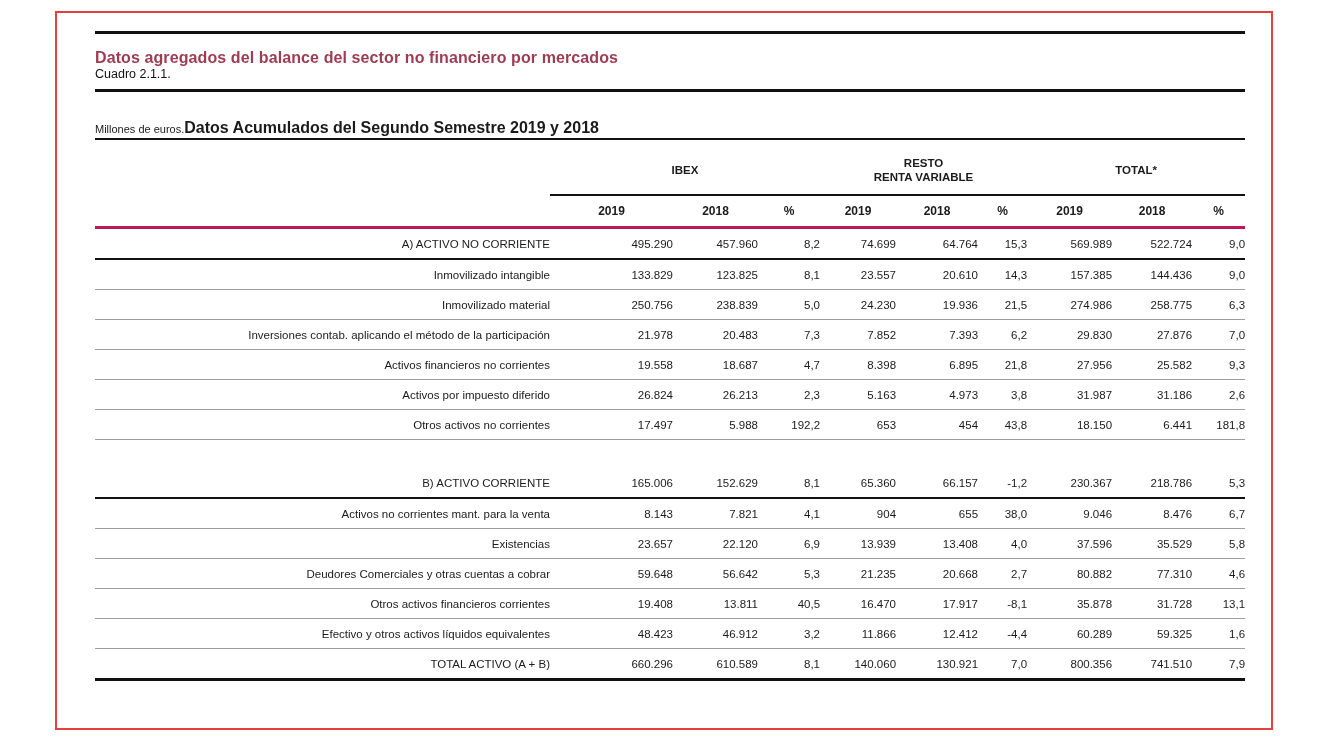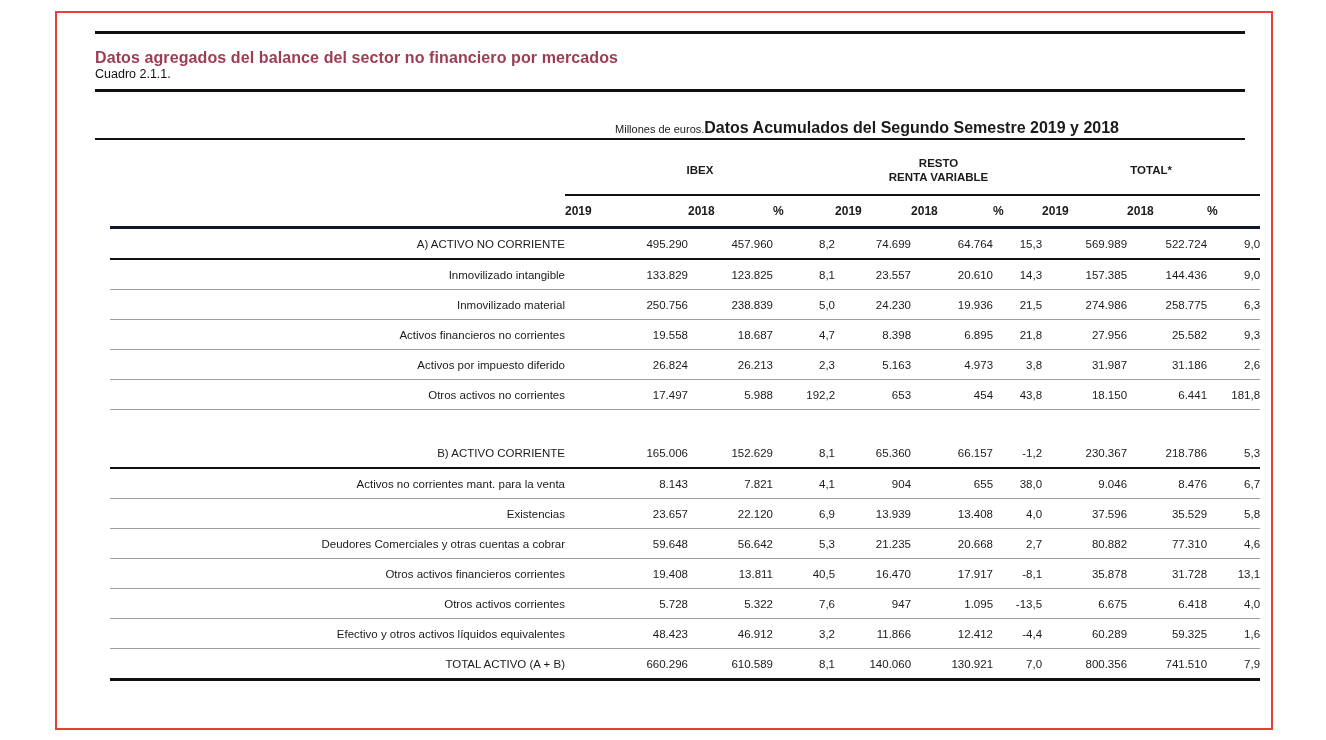"Millones de euros." .meta-row { justify-content: flex-end -> flex-start }
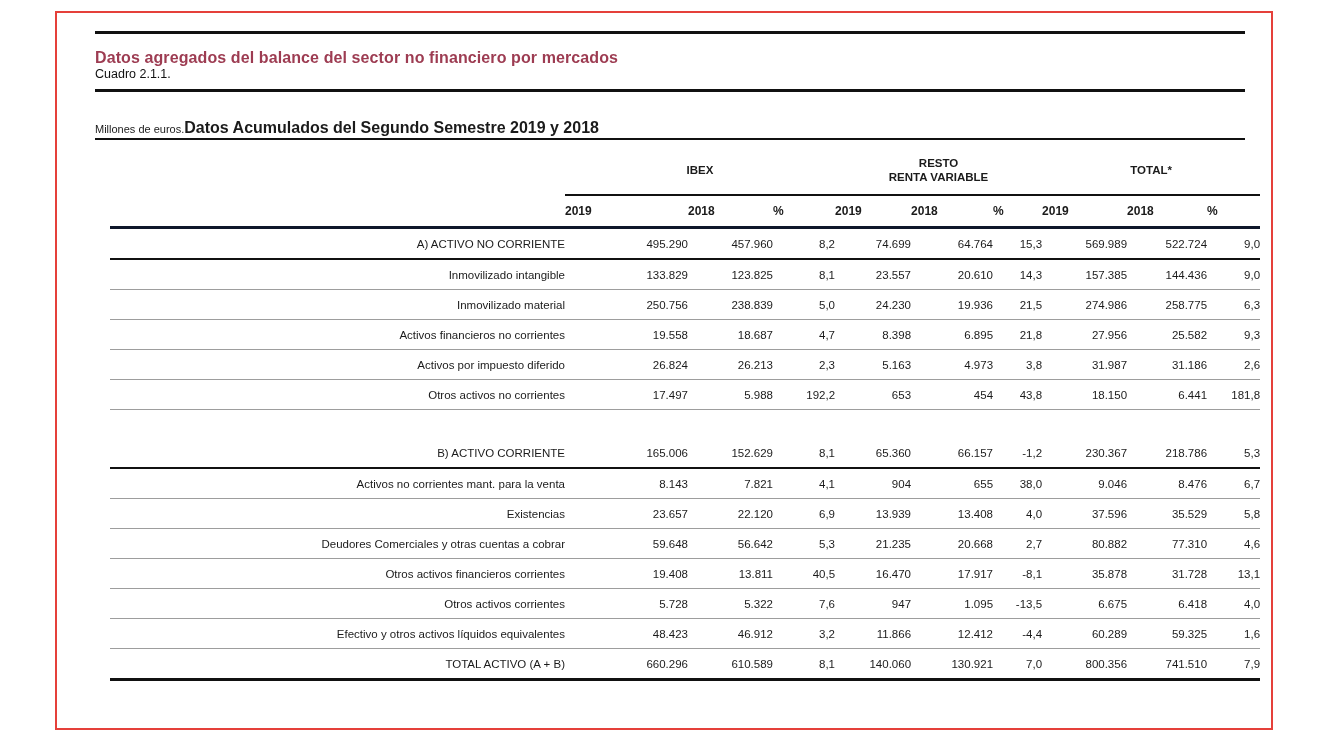"IBEX" table { margin-left: 15px -> none }
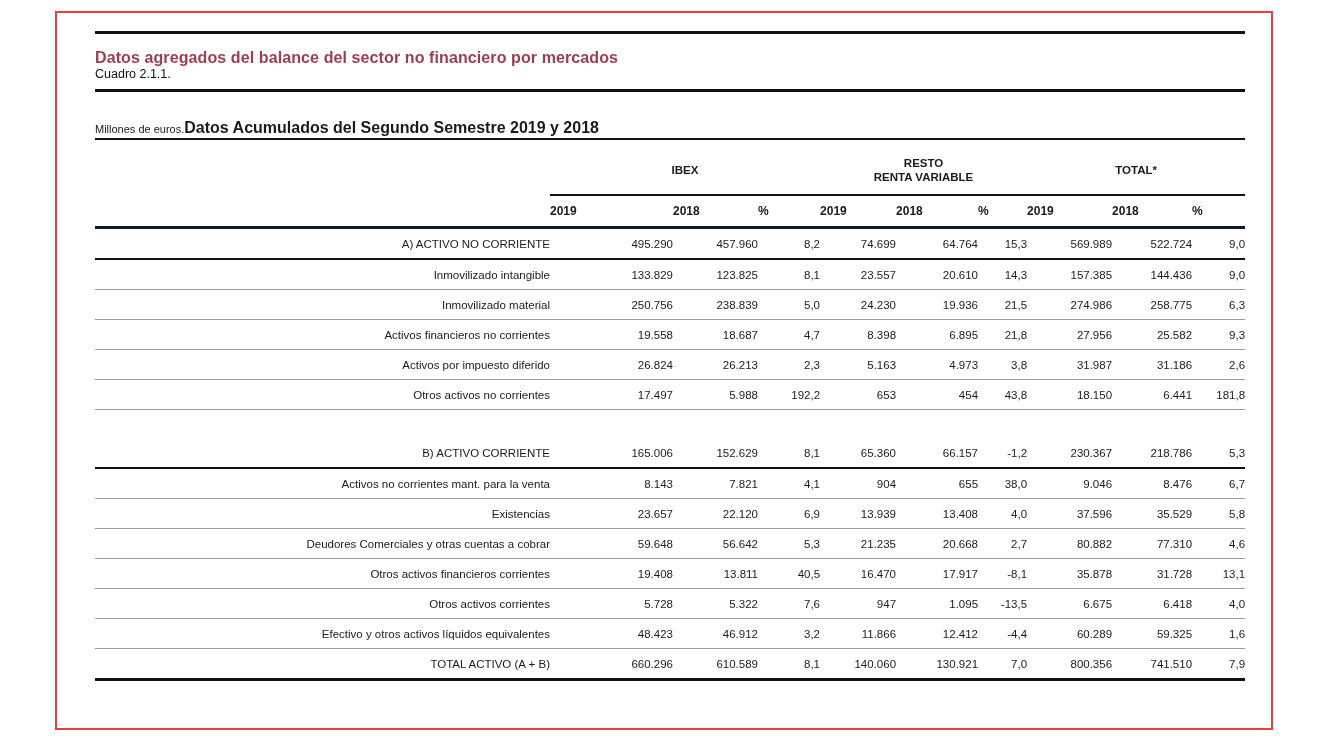"2019" thead .subrow th { border-bottom: 3px solid #0f172a -> 3px solid #be185d; text-align: left -> center }
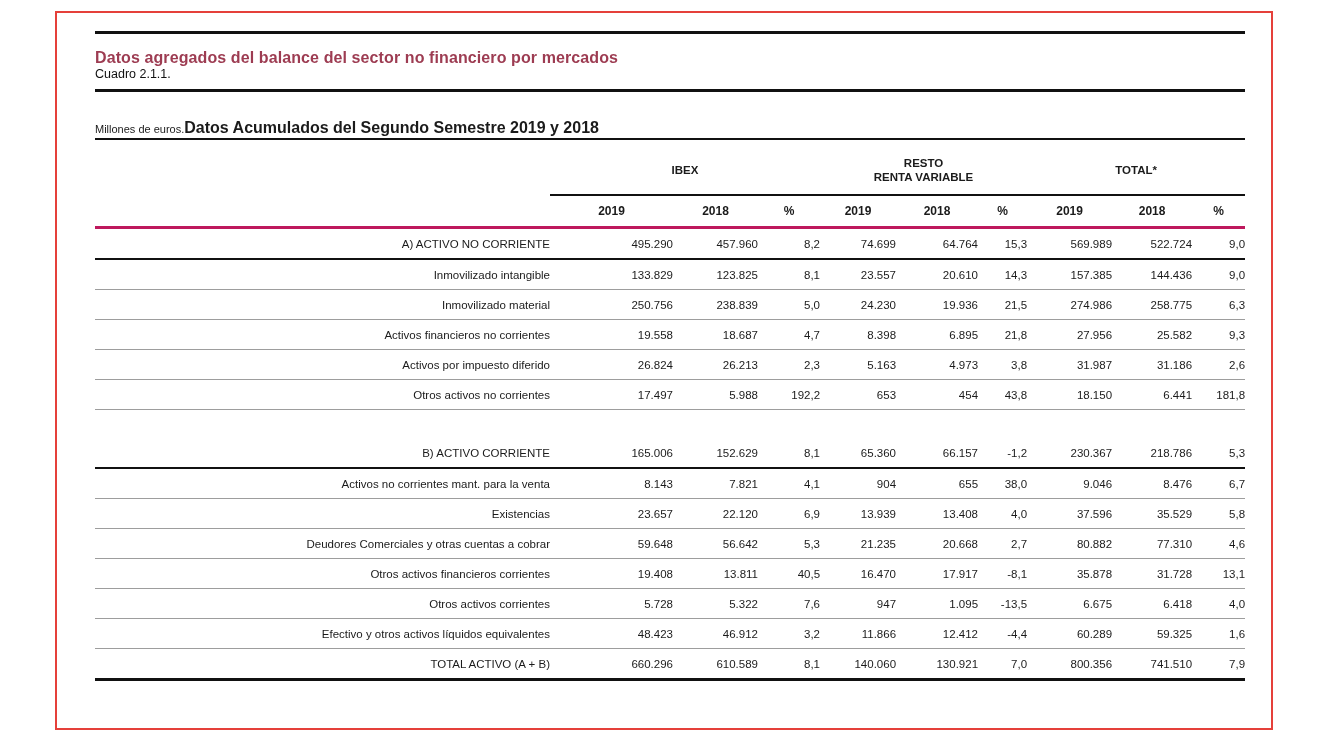"Inversiones contab. aplicando el método" tr.row-item { html: none -> <tr> <td>Inversiones contab. aplicando el método de la participación</td> <td>21.978</td> <td>20.483</td> <td>7,3</td> <td>7.852</td> <td>7.393</td> <td>6,2</td> <td>29.830</td> <td>27.876</td> <td>7,0</td> </tr> }
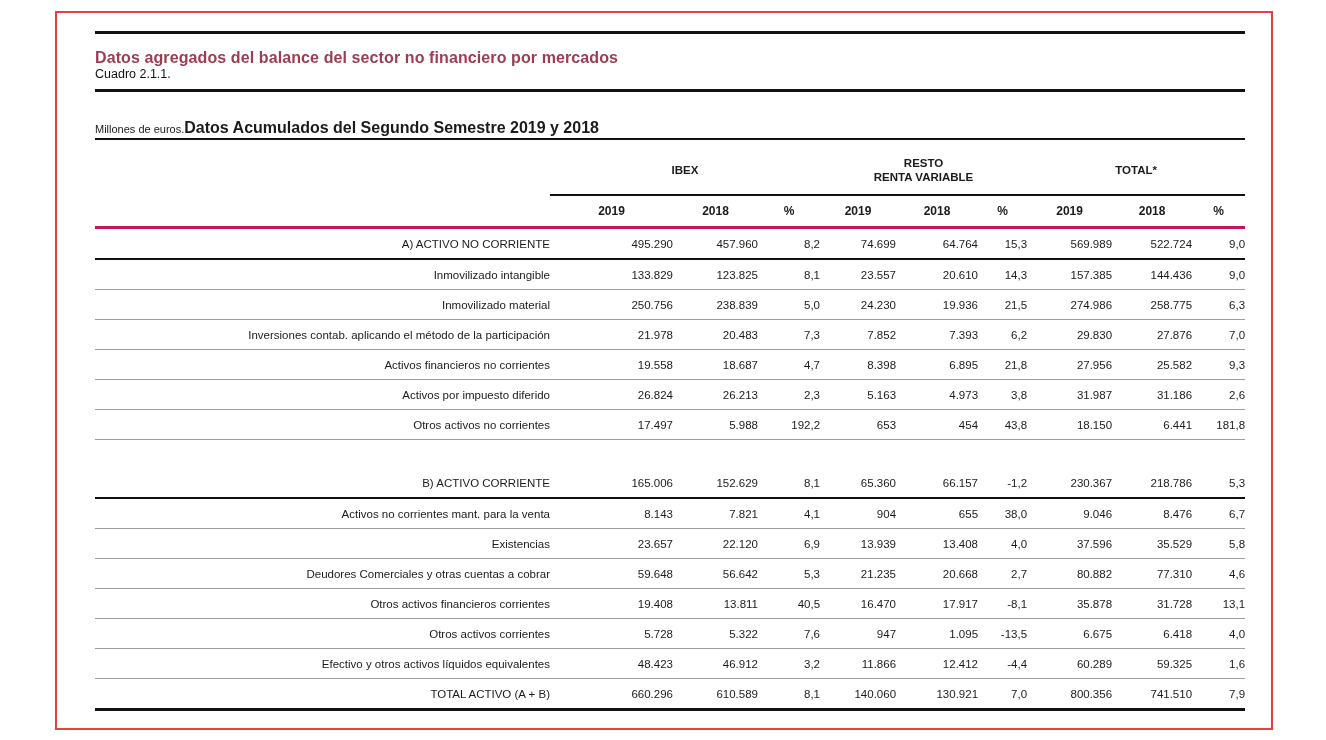"Otros activos corrientes" tr.row-item { html: <tr> <td>Otros activos corrientes</td> <td>5.728</td> <td>5.322</td> <td>7,6</td> <td>947</td> <td>1.095</td> <td>-13,5</td> <td>6.675</td> <td>6.418</td> <td>4,0</td> </tr> -> none }
